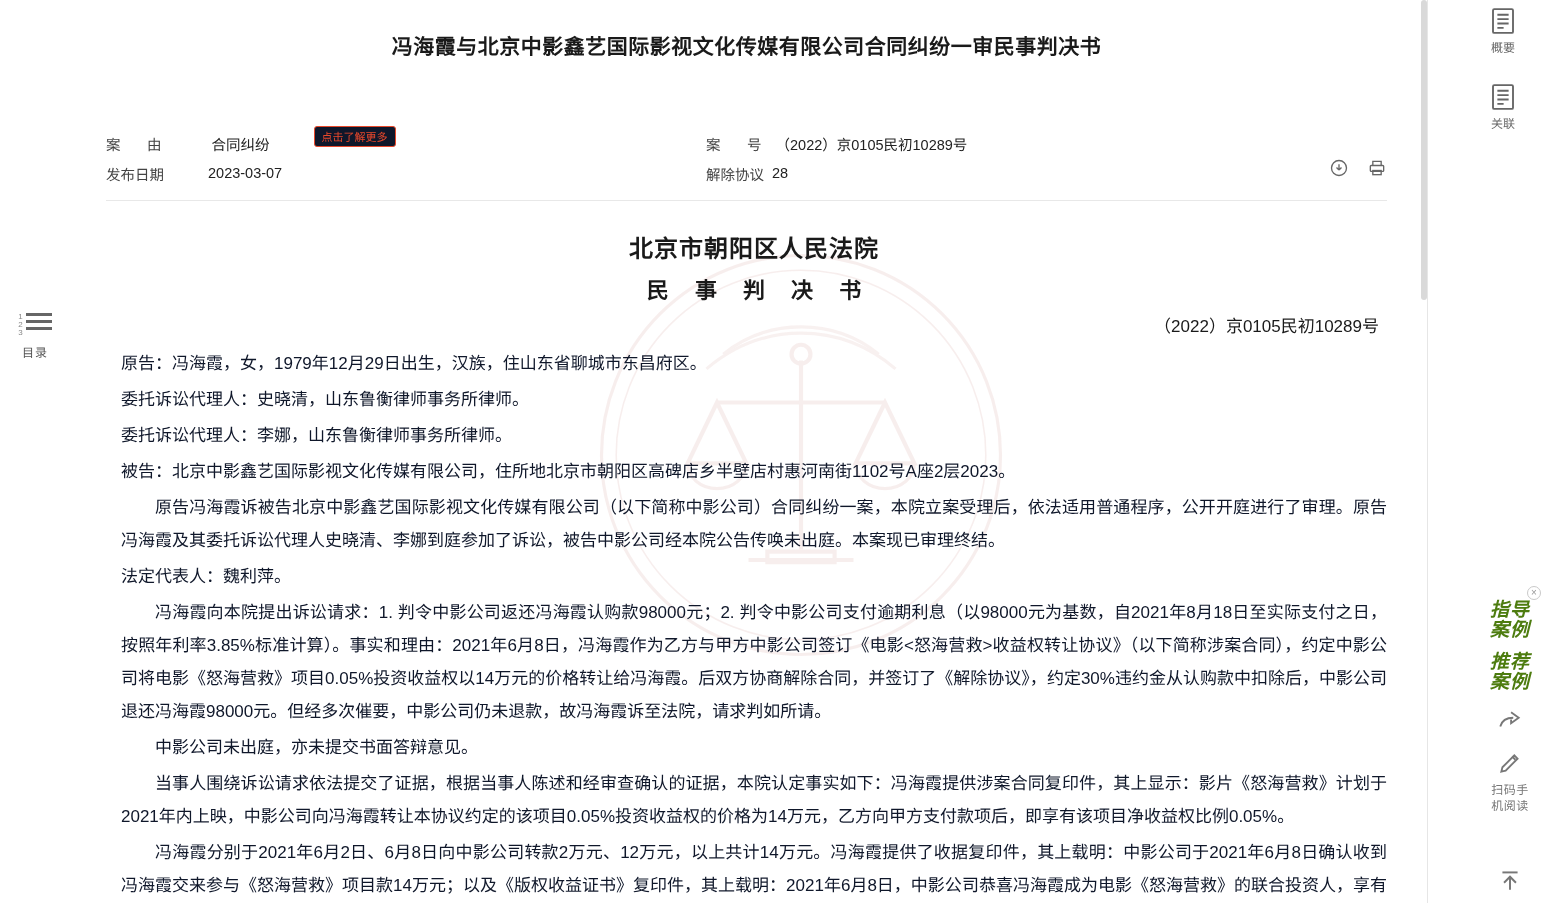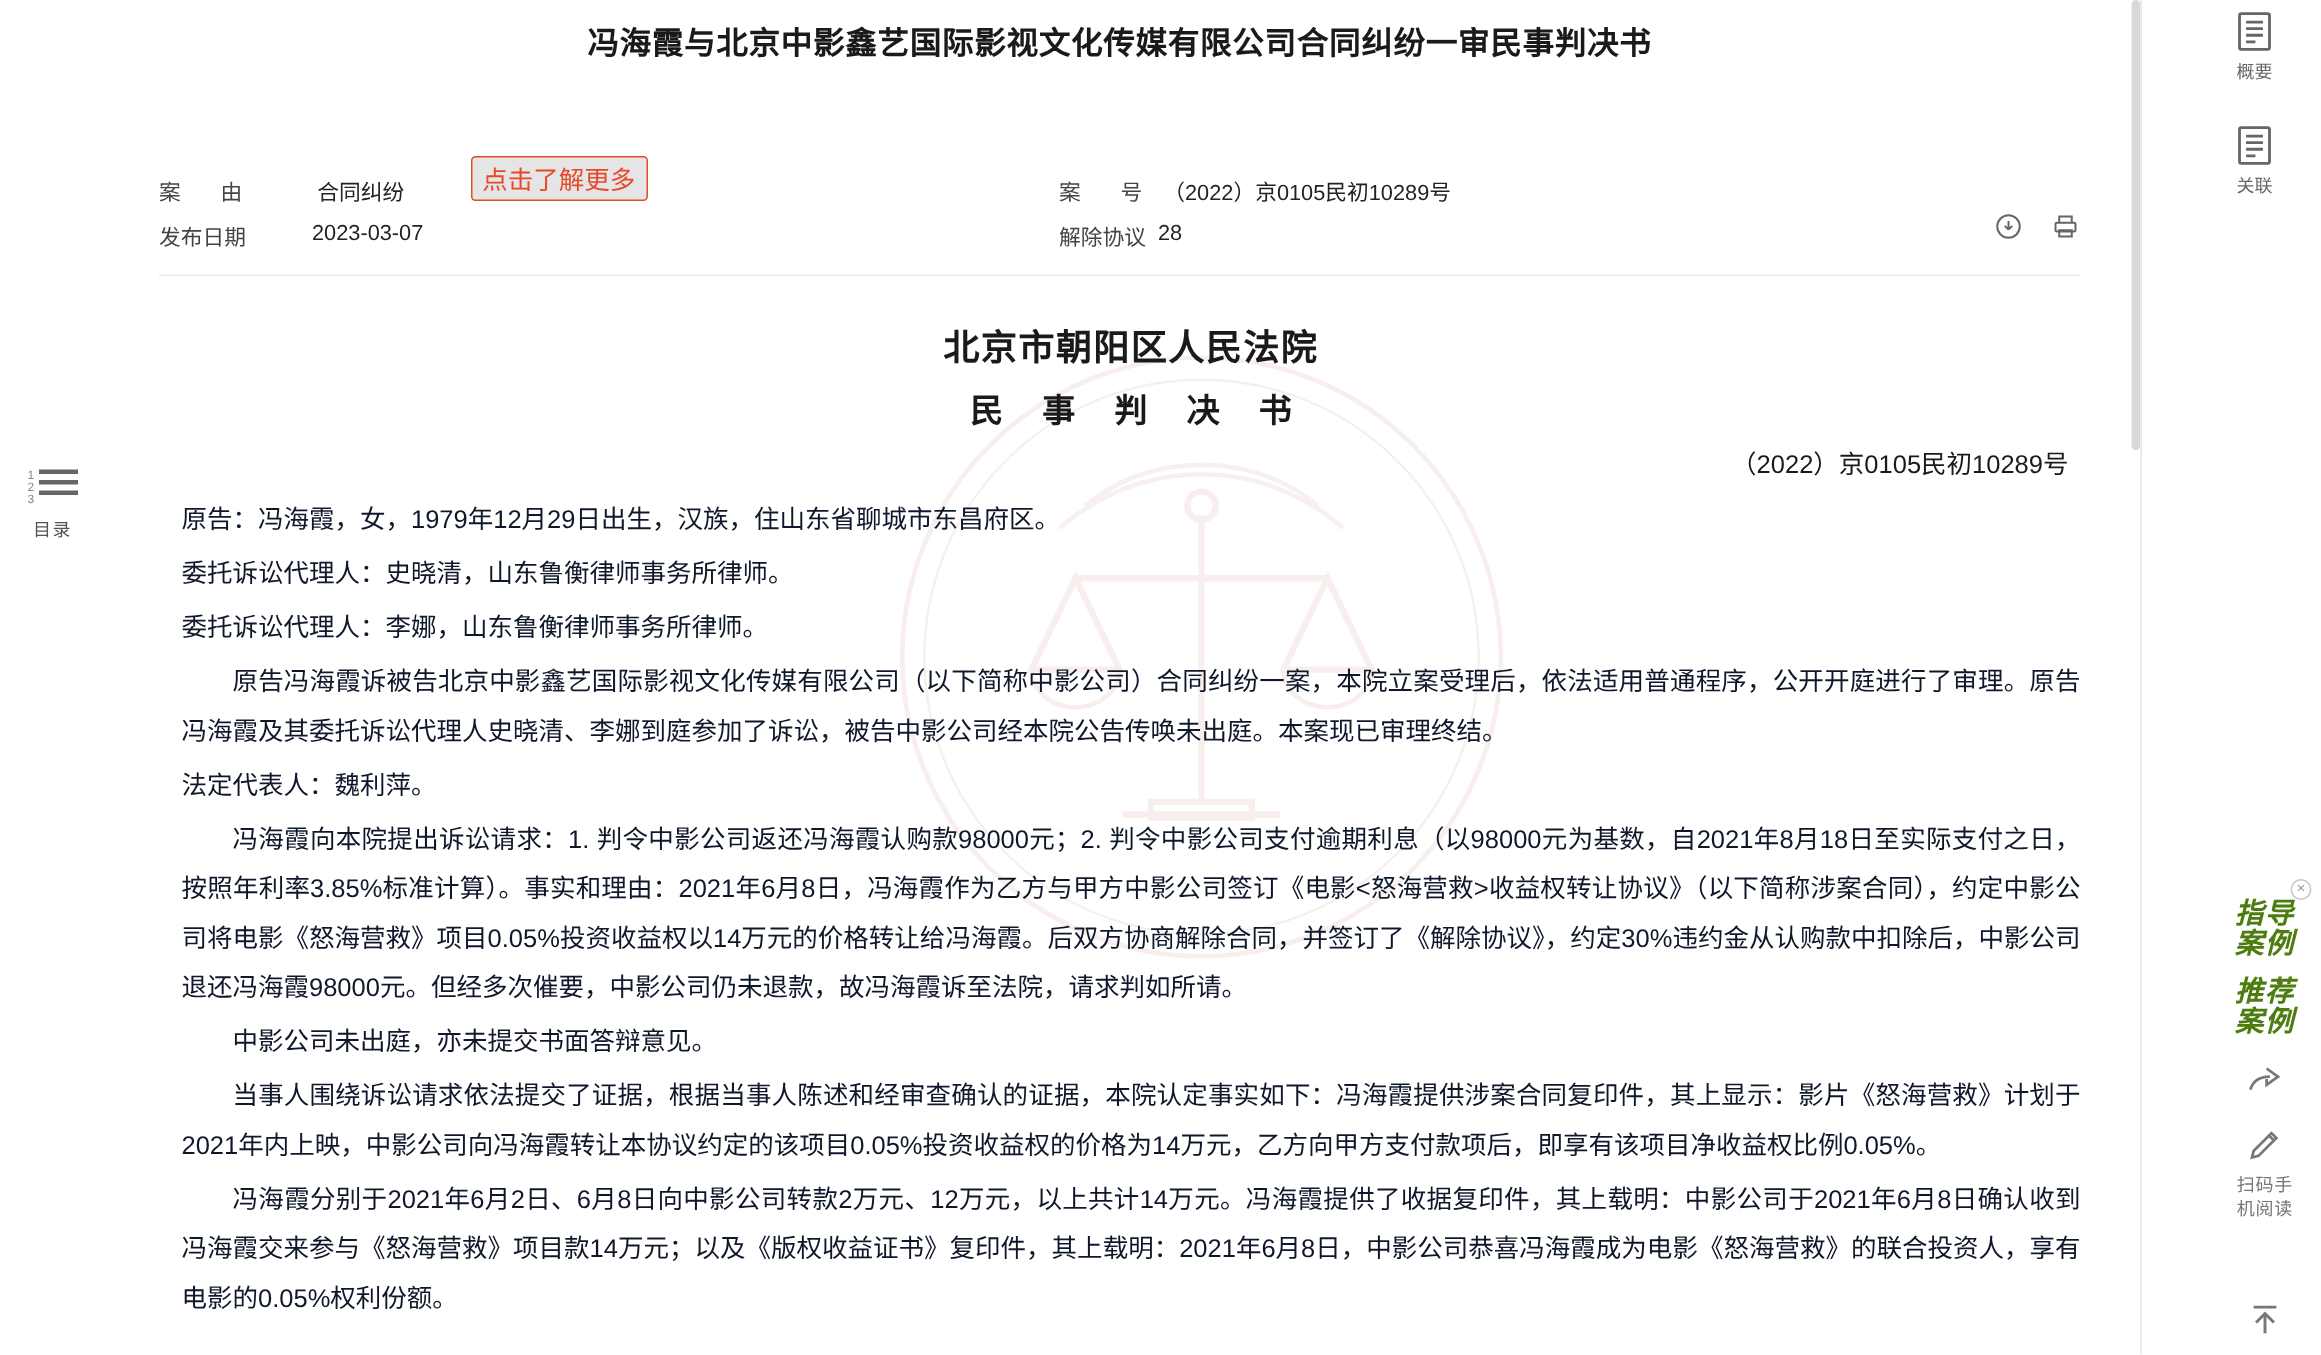"冯海霞与北京中影鑫艺国际影视文化传媒有限公司合同纠纷一审民事判决书" .doc-title { padding: 13px 40px 14px 40px -> 30px 40px 14px 40px }
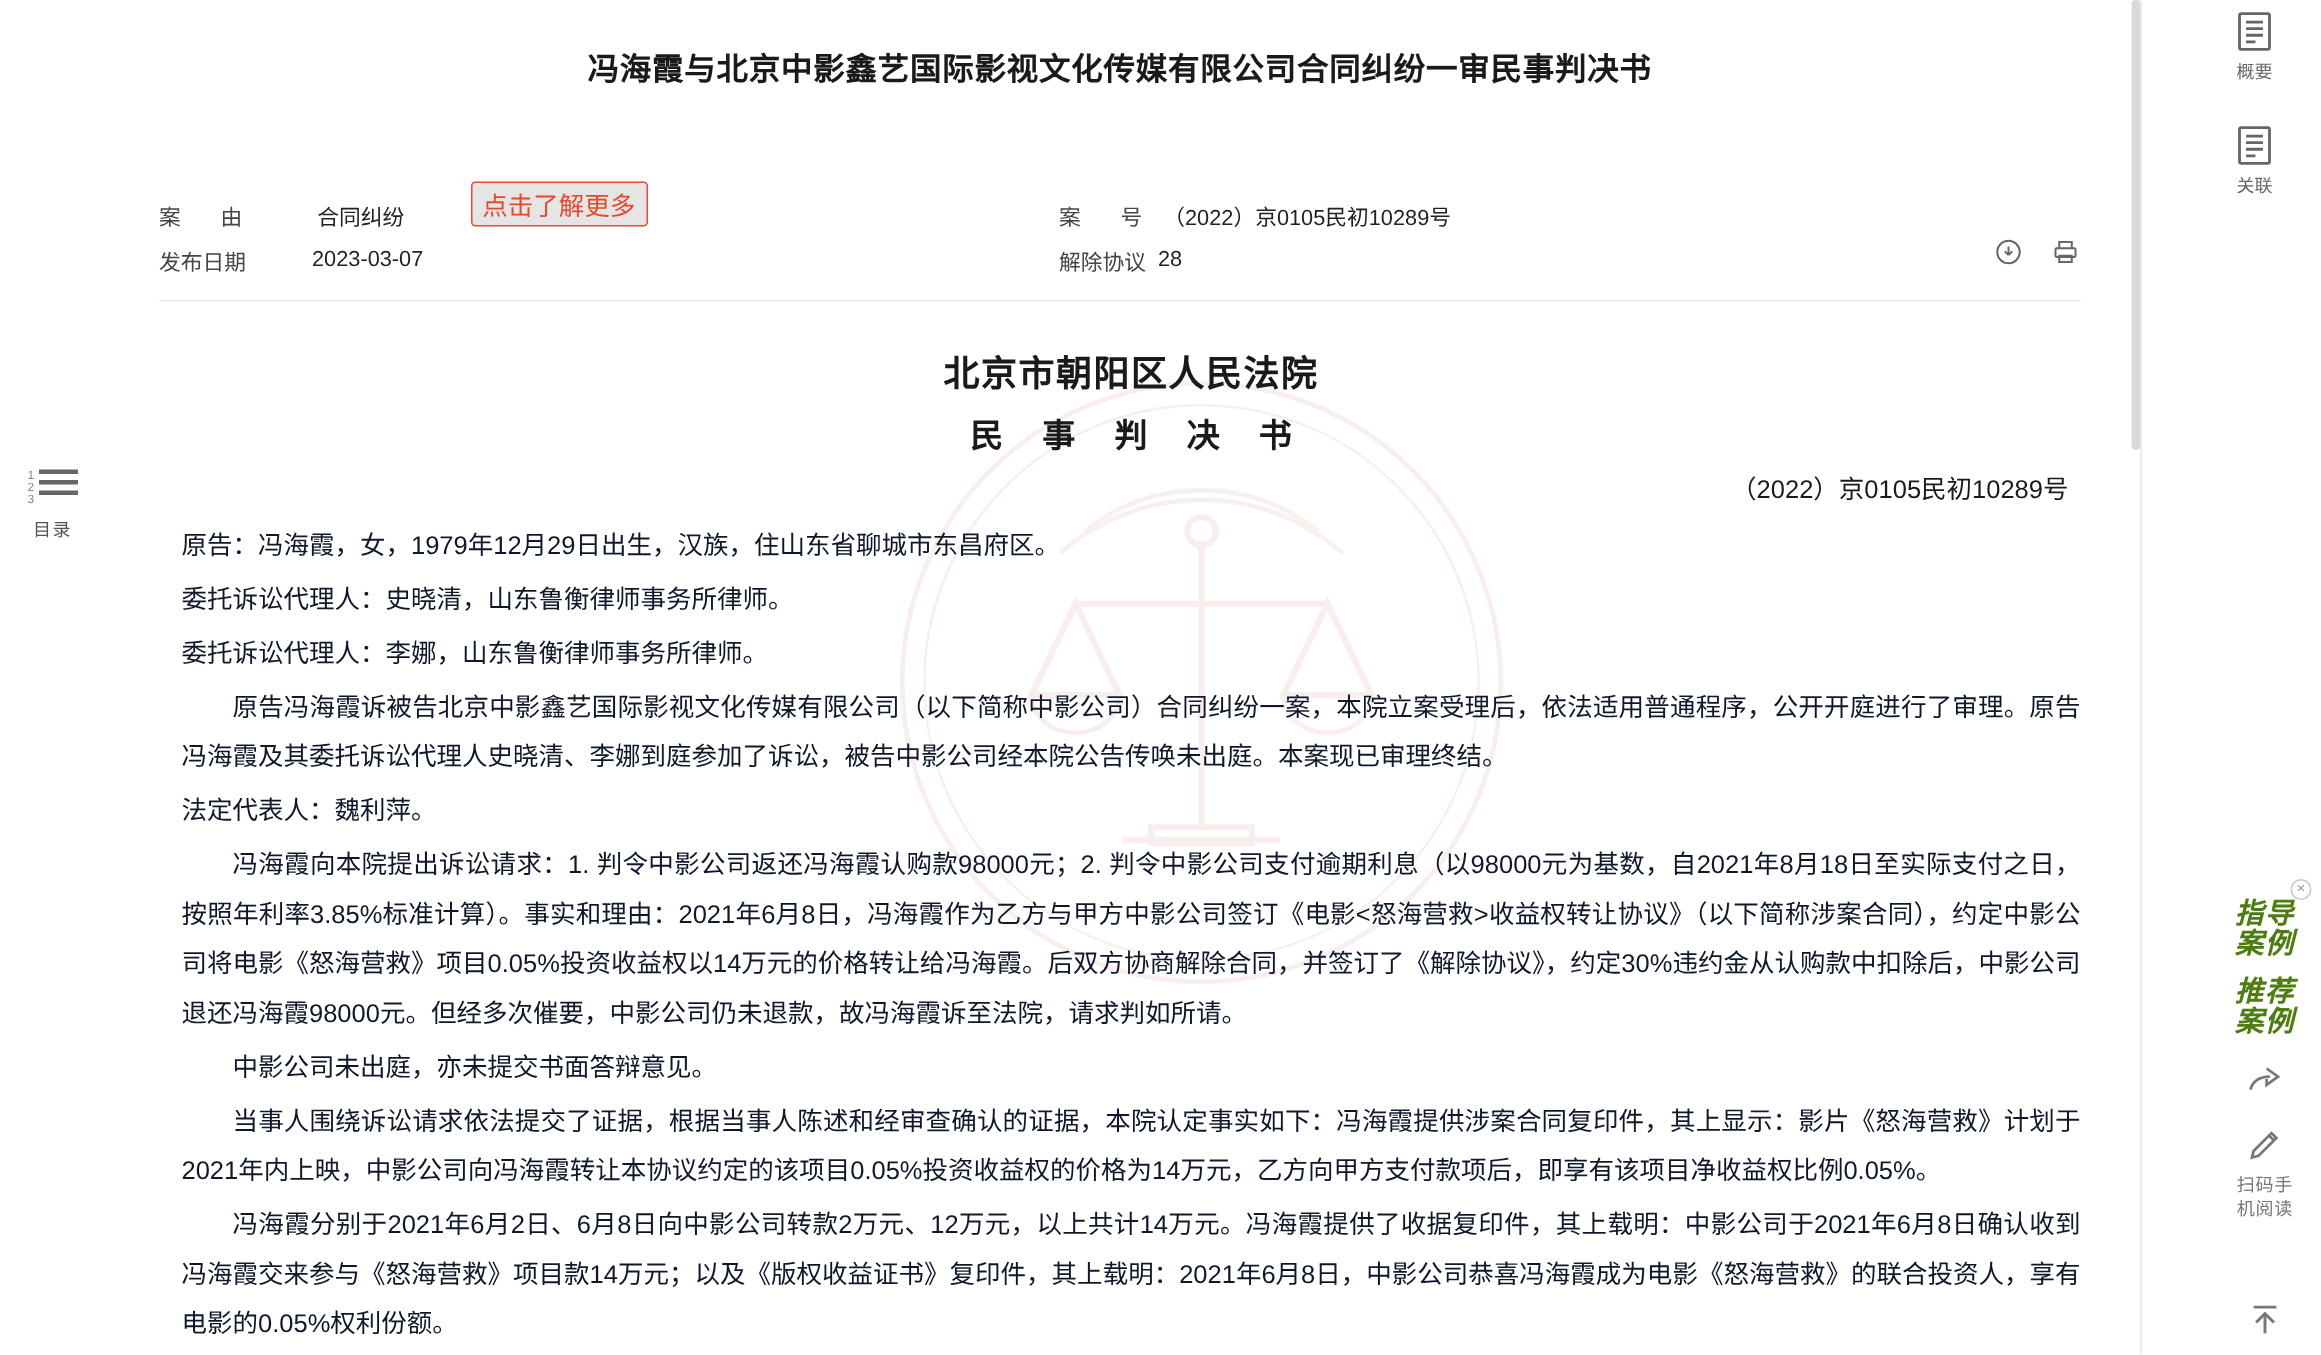"点击了解更多" .badge-more { background: #e5e5e5 -> #0f172a; font-size: 17px -> 11px }
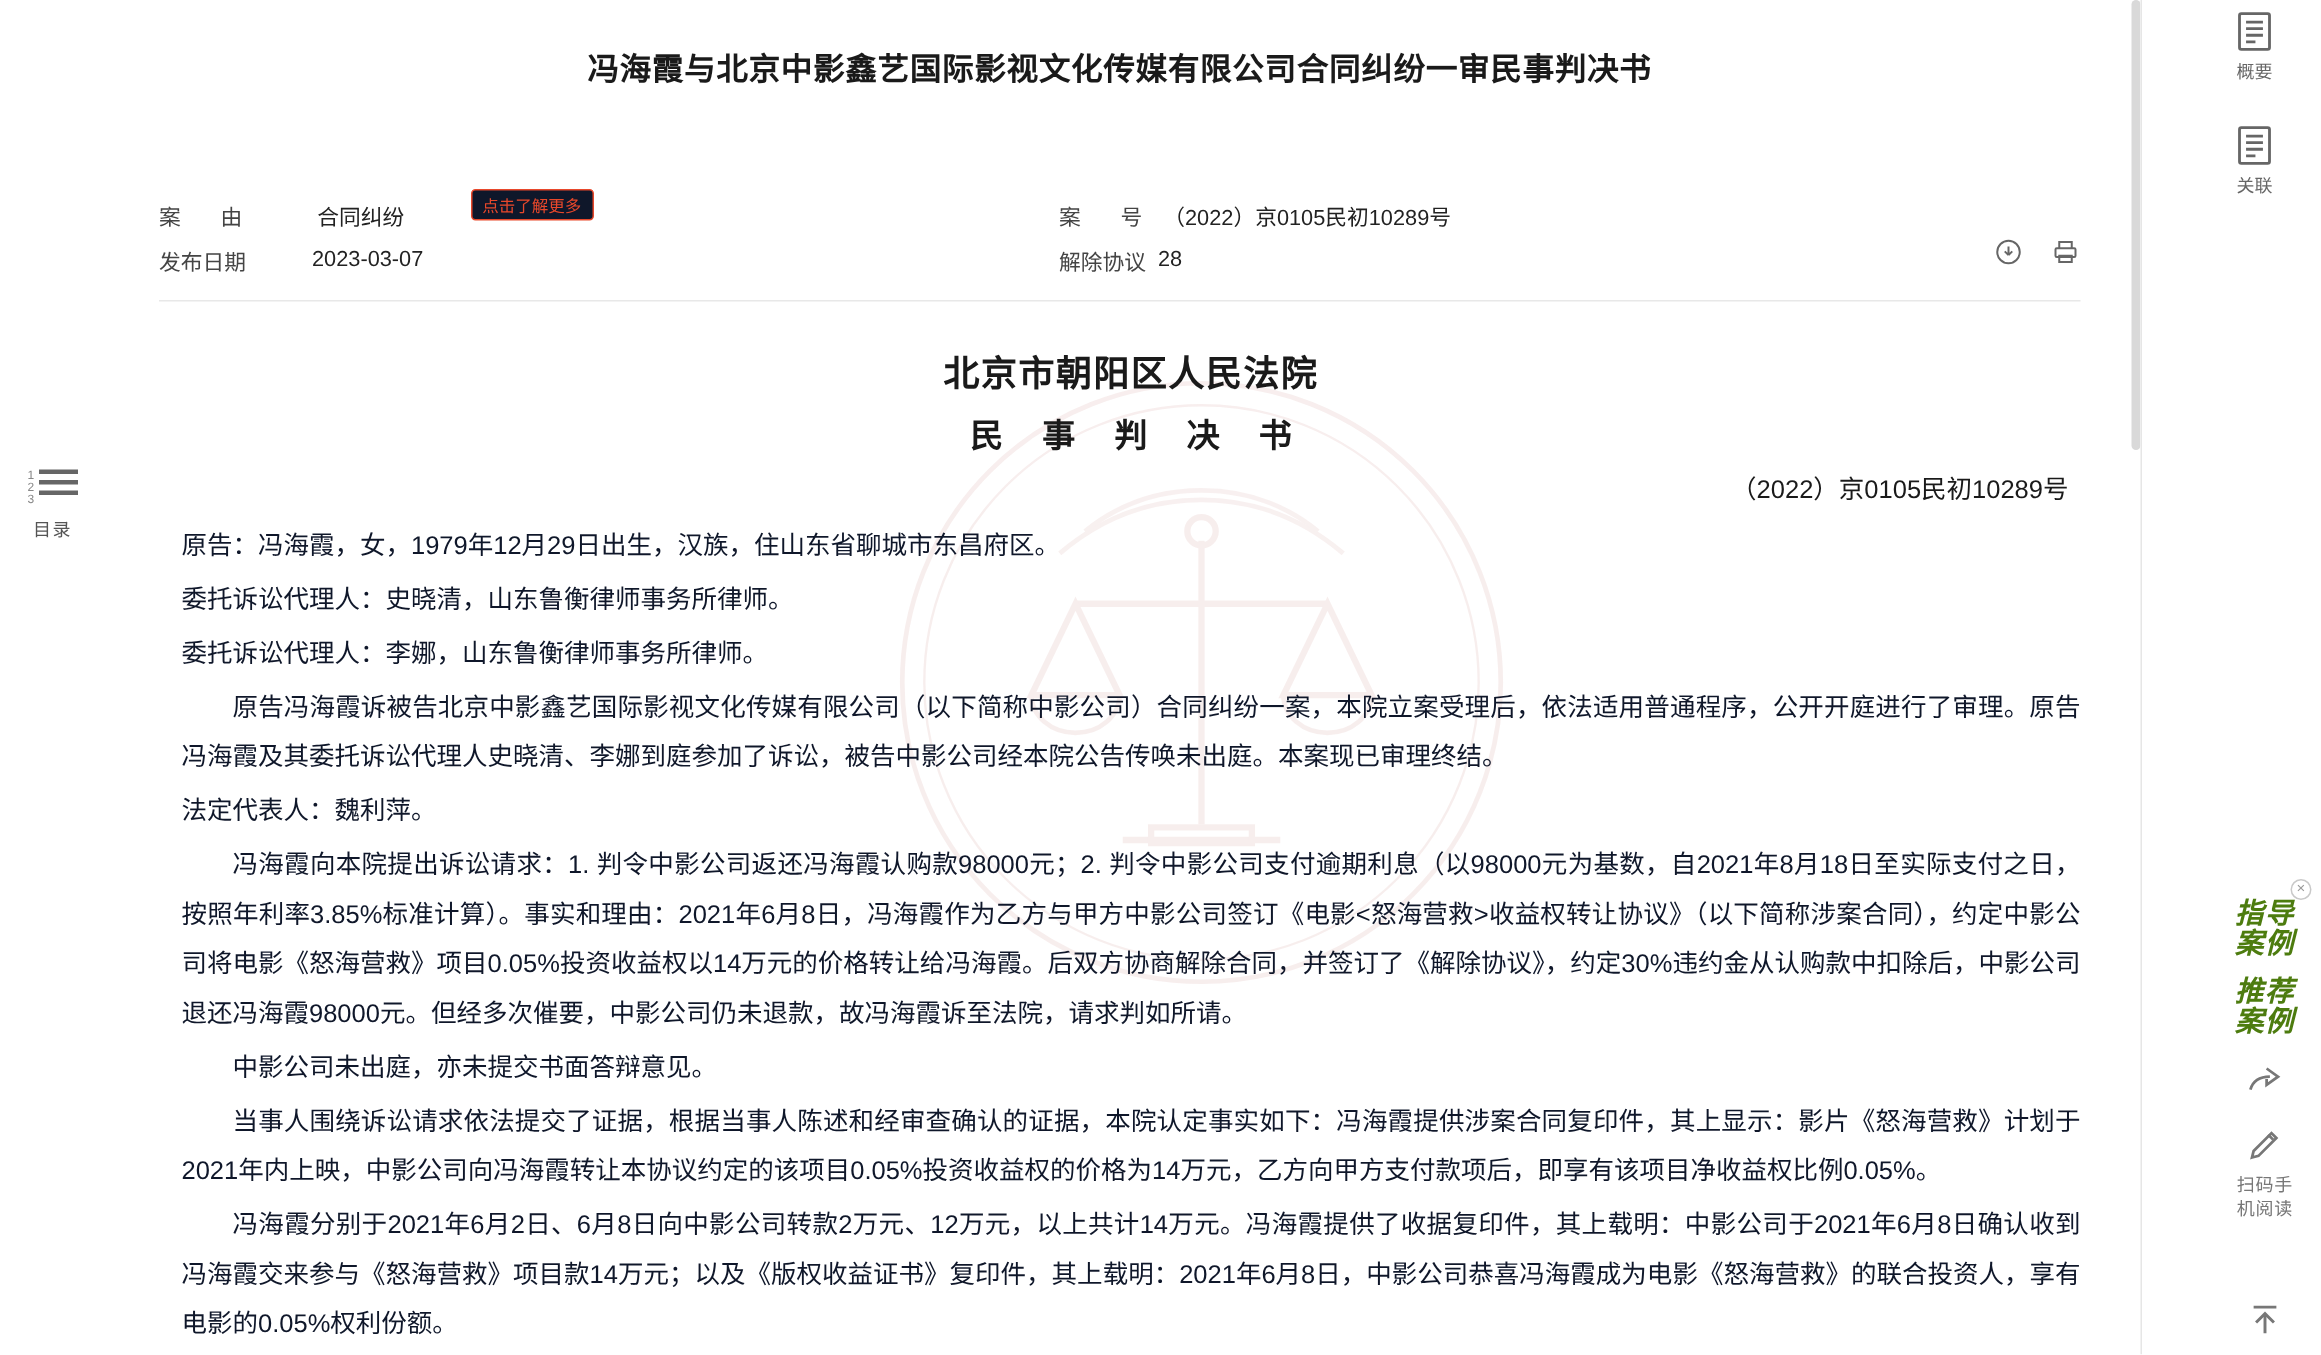"被告：北京中影鑫艺国际影视文化传媒有限公司，住所地北京市朝阳区高碑店乡半壁店村惠" p.para { html: none -> <p>被告：北京中影鑫艺国际影视文化传媒有限公司，住所地北京市朝阳区高碑店乡半壁店村惠河南街1102号A座2层2023。</p> }
